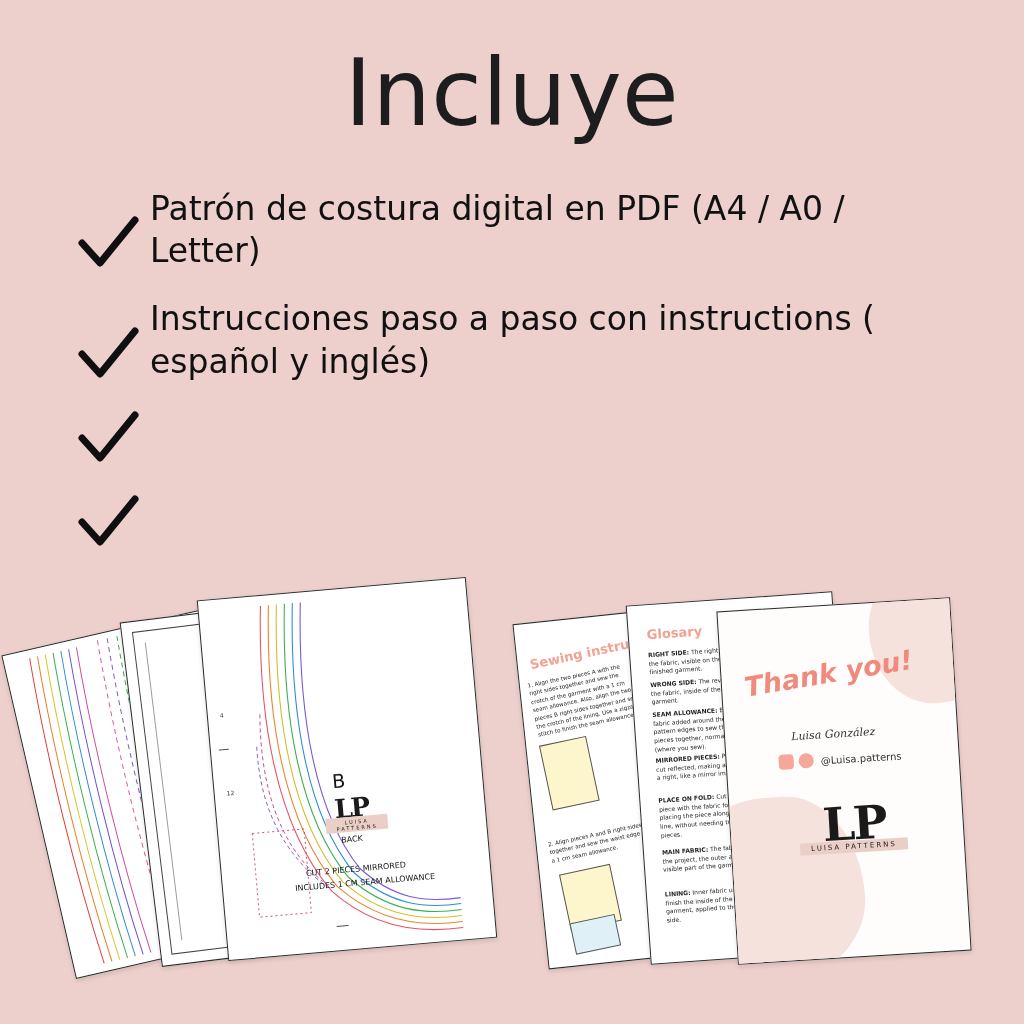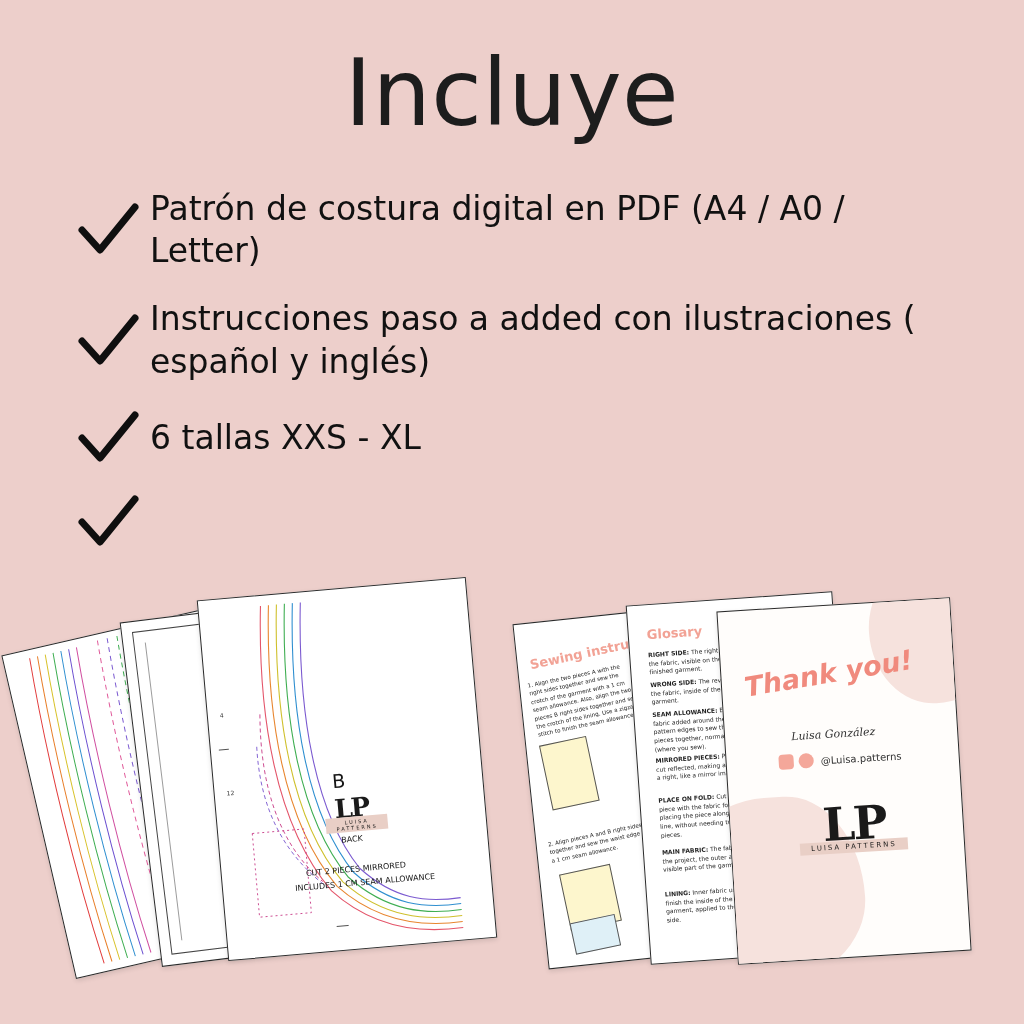"Patrón de costura digital en" .bullet-row { align-items: center -> flex-end }
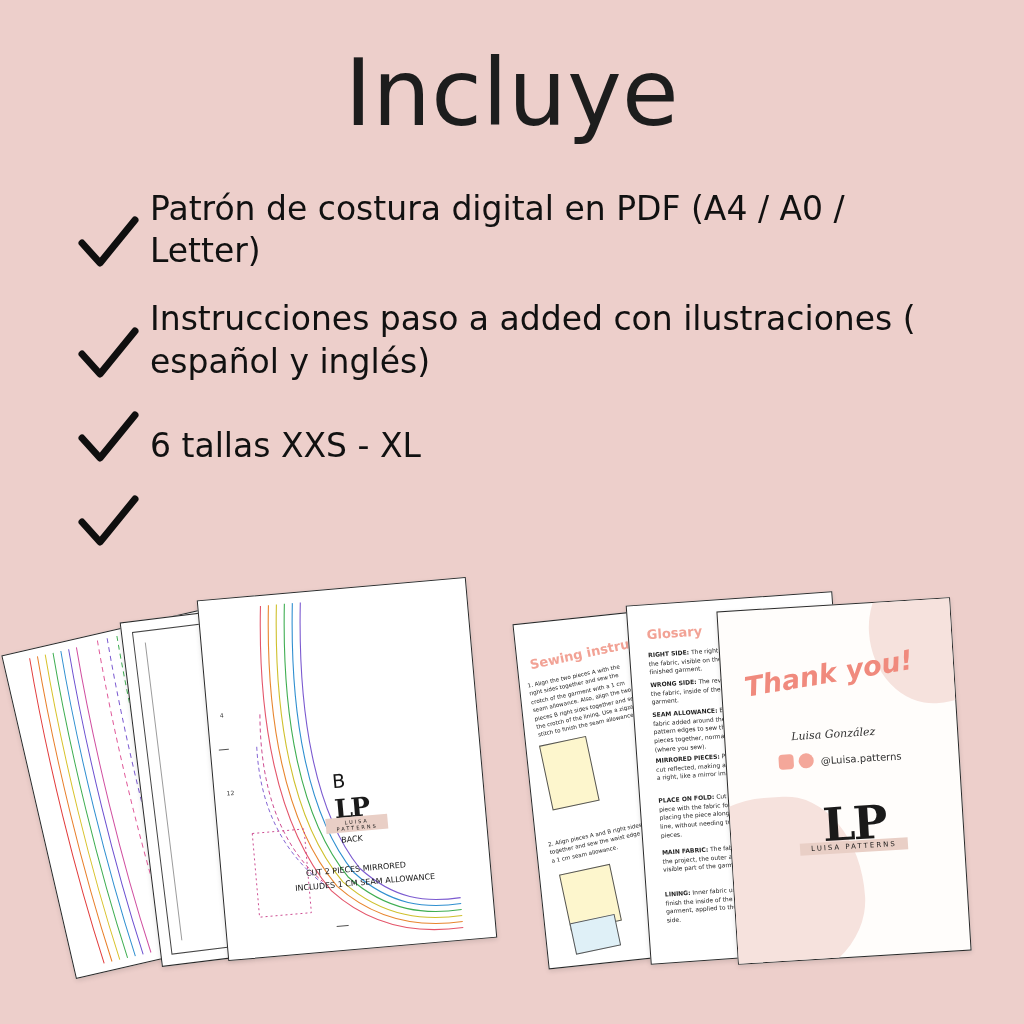"Instrucciones paso a added con" span.bullet-text { text: added con ilustraciones -> paso con instructions }
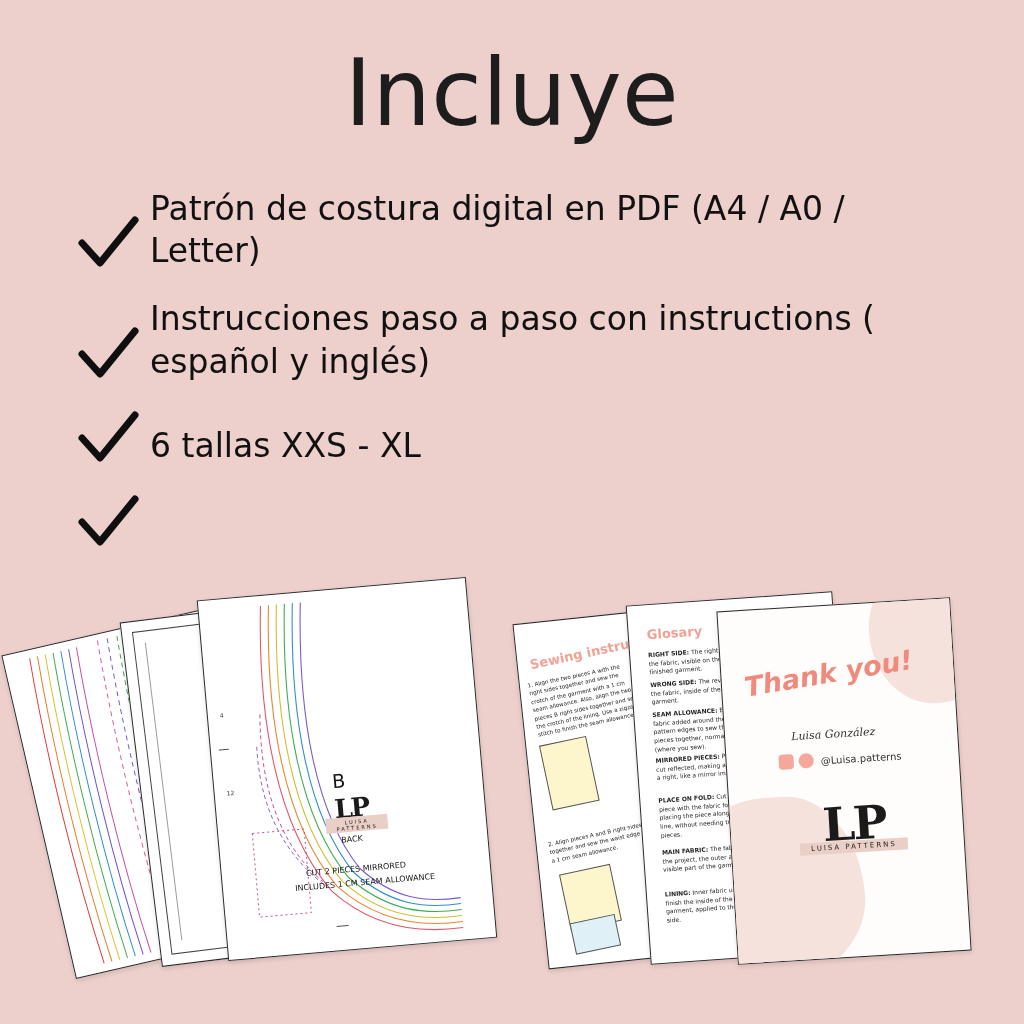"6 tallas XXS - XL" span.bullet-text { html: <span>6 tallas XXS - XL</span> -> none }
